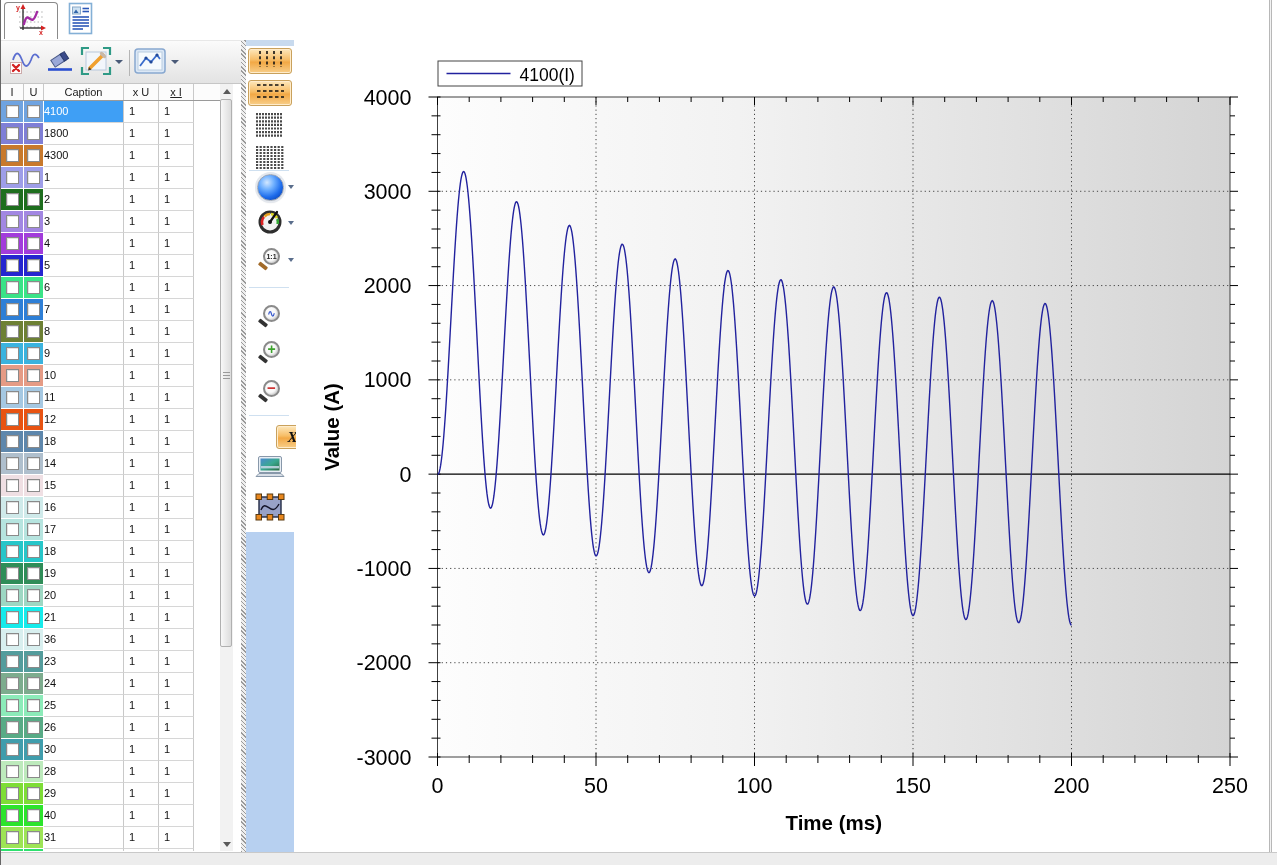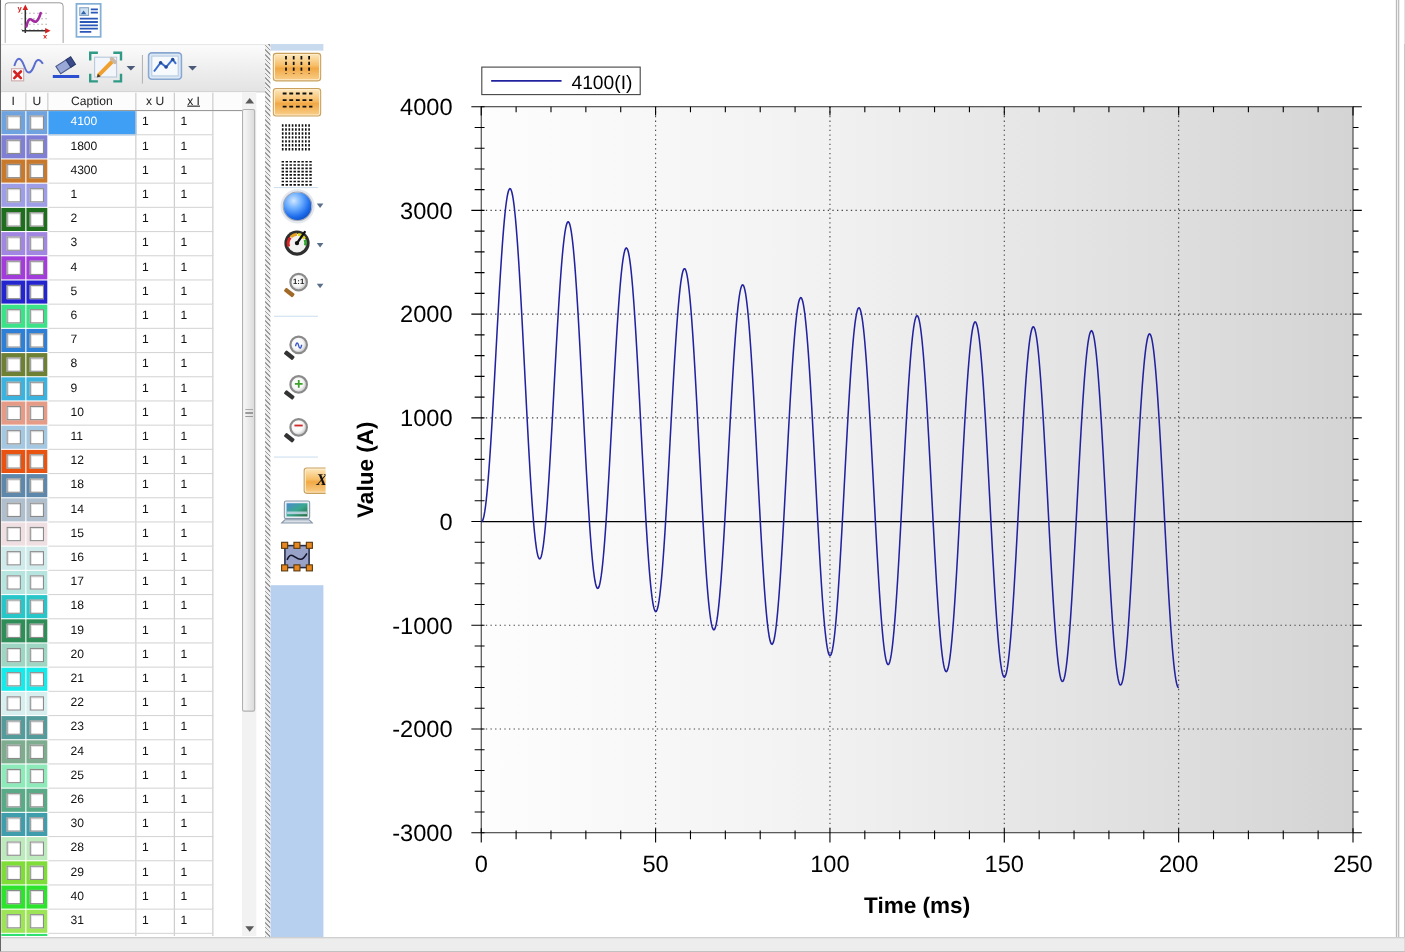"4100" .cap-cell { padding-left: 20px -> 0 }
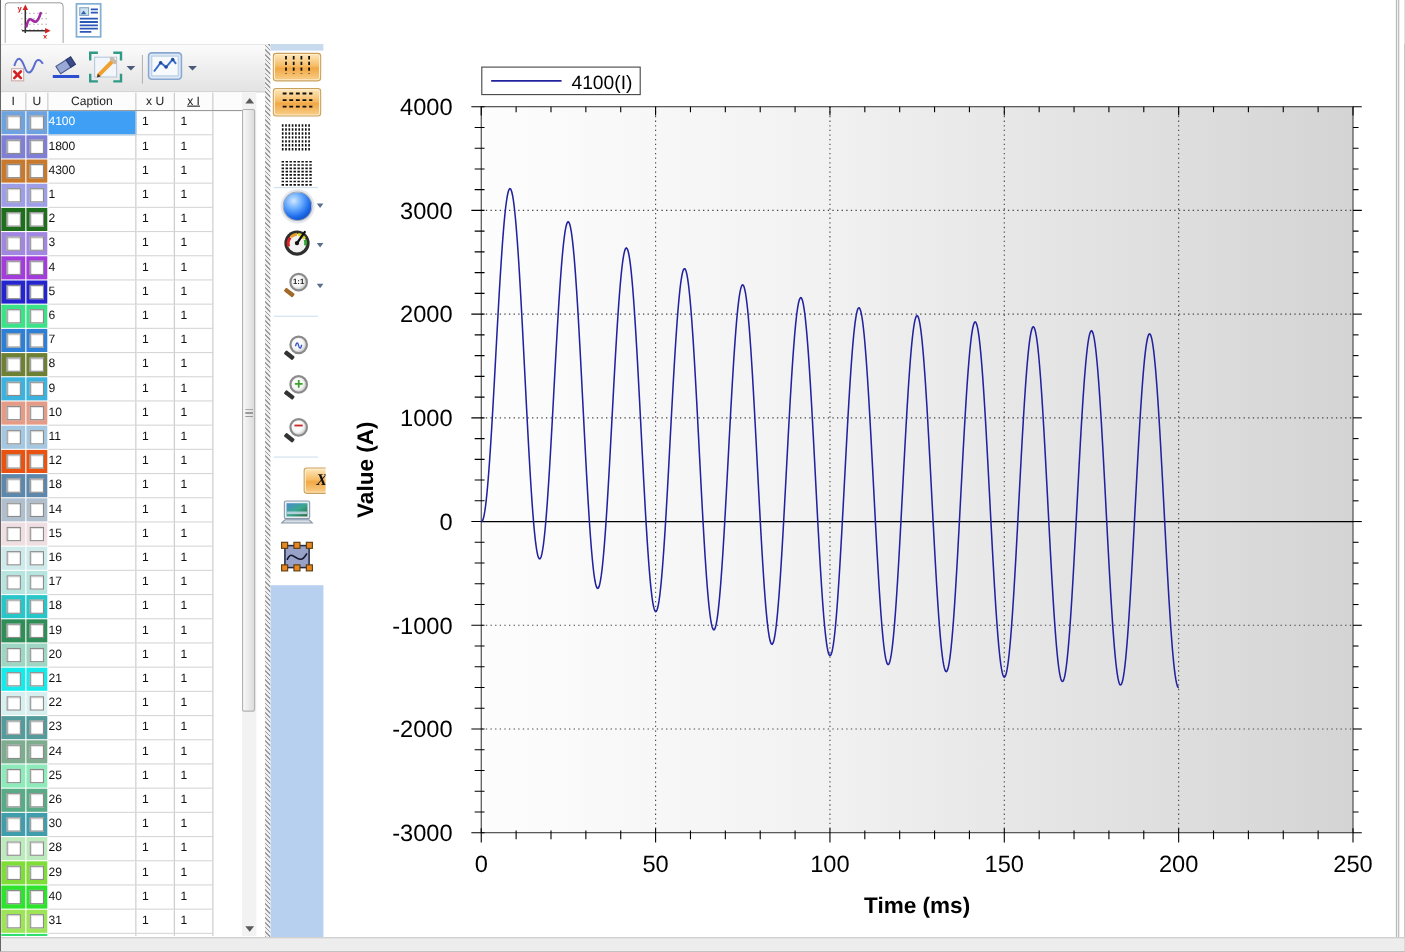"22" div.cap-cell { text: 22 -> 36 }
